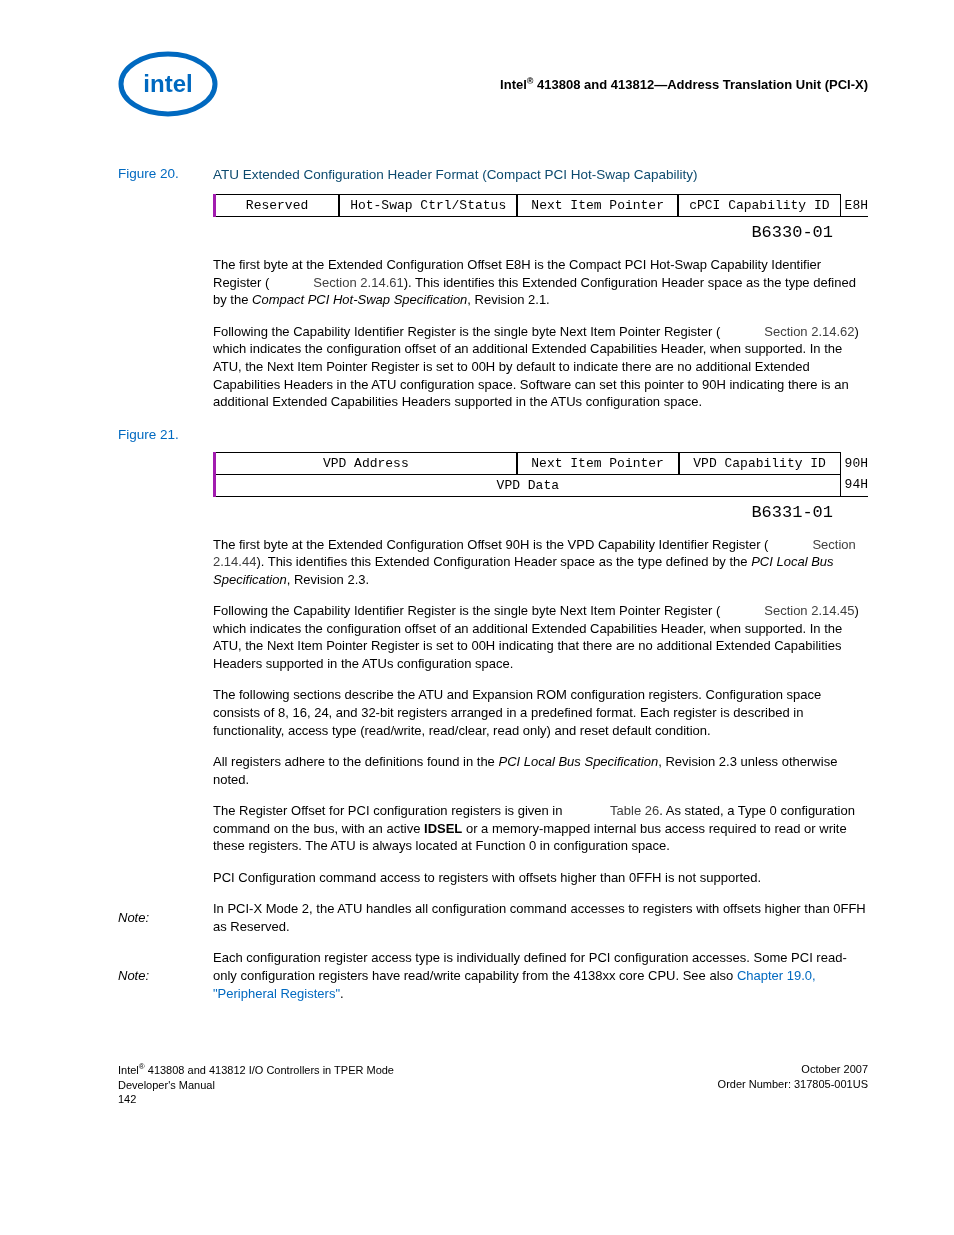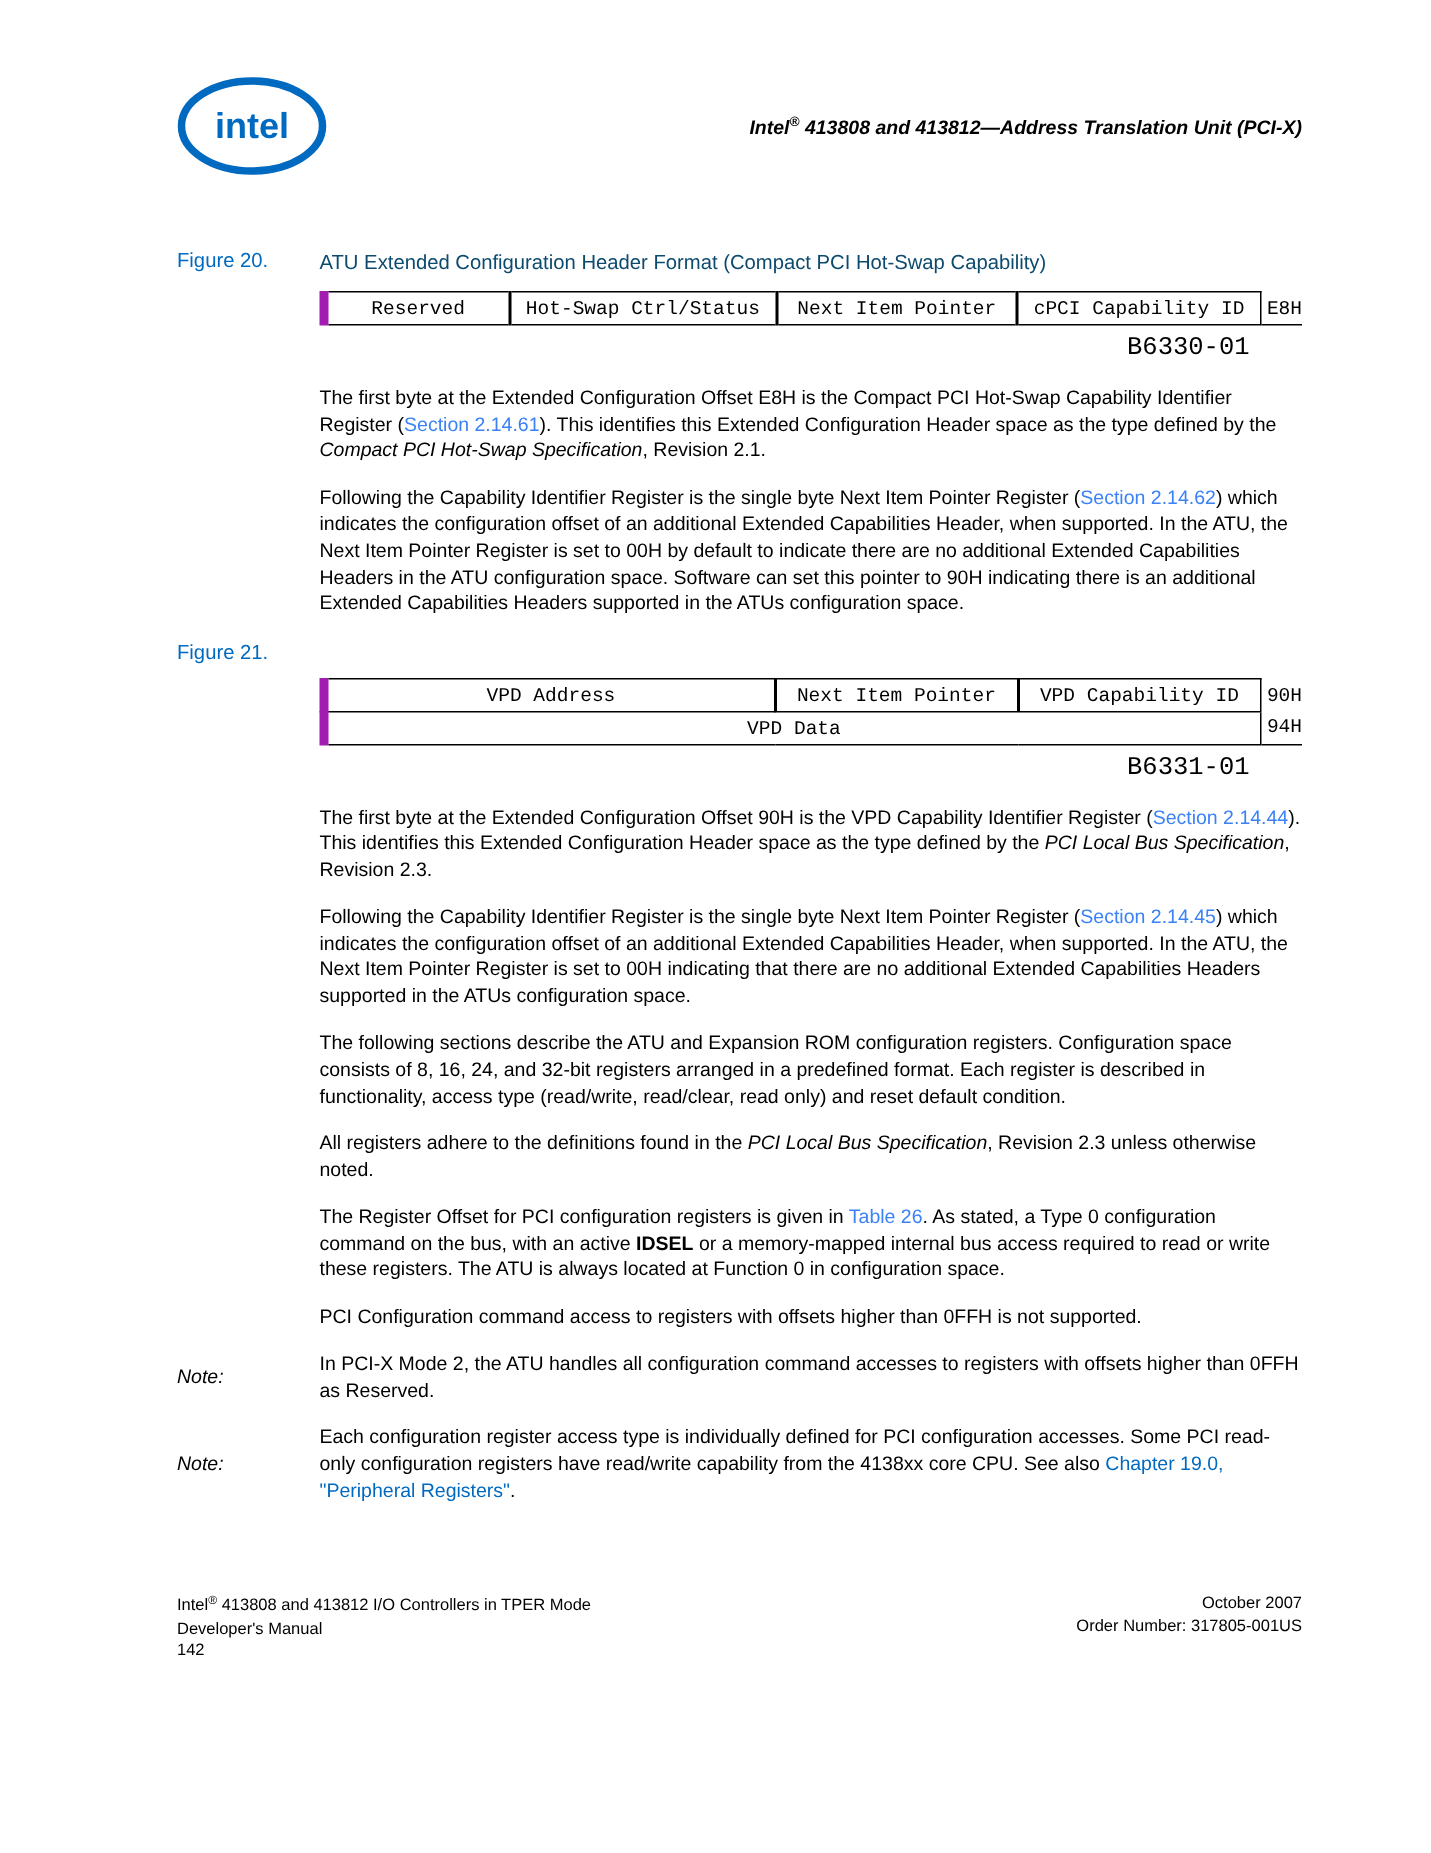"Intel® 413808 and 413812—Address" .header-title { font-style: italic -> none }
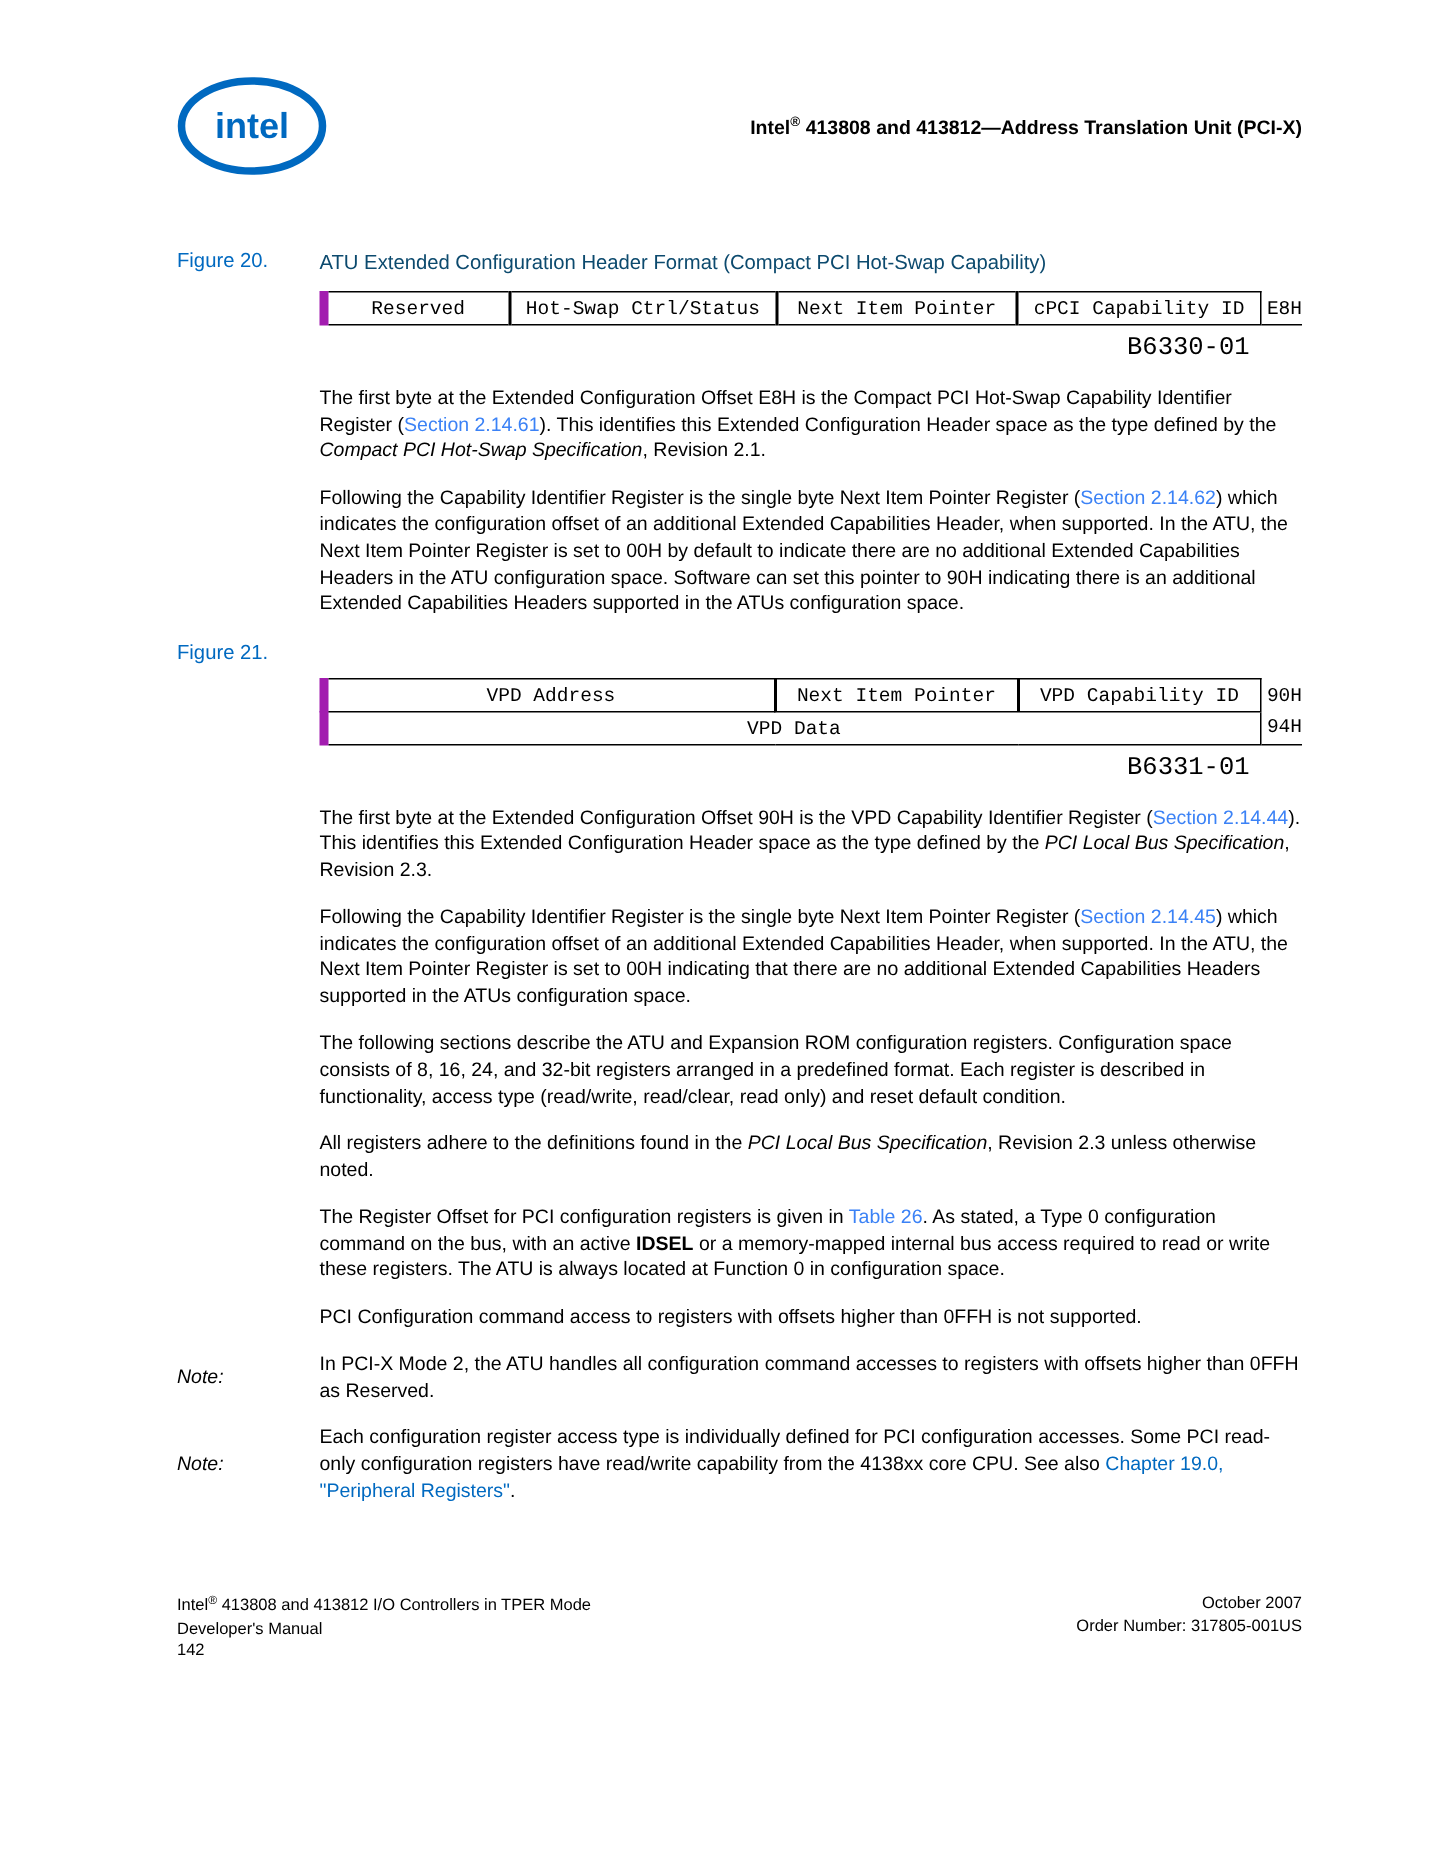"Reserved" .reg-table { border-left: 6px solid #a21caf -> 3px solid #a21caf }
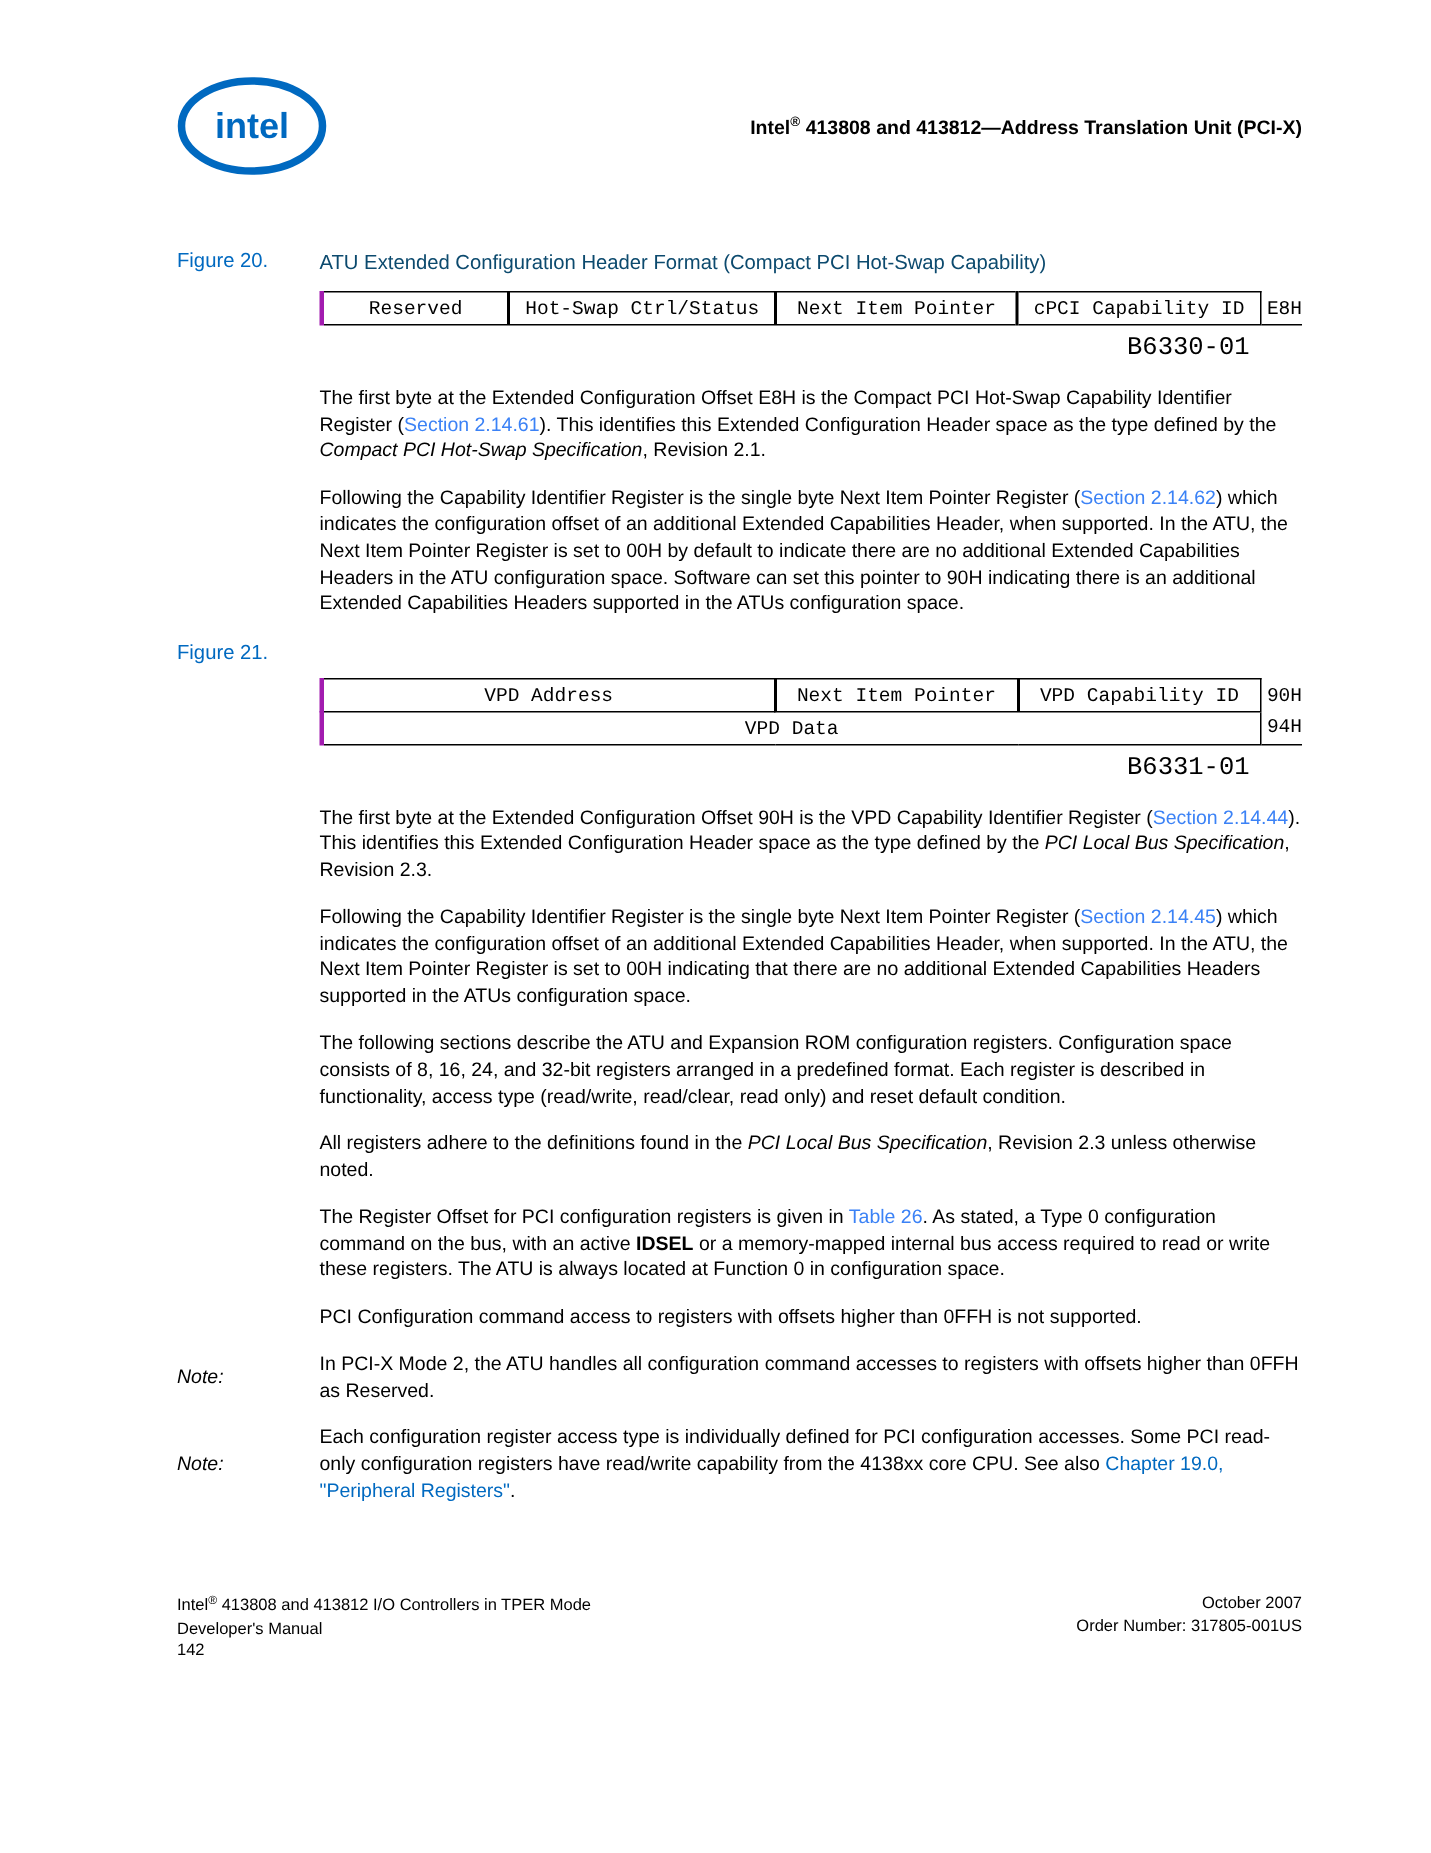"Section 2.14.61" .body-text .link { color: #3b82f6 -> #404040; margin-left: none -> 44px }
